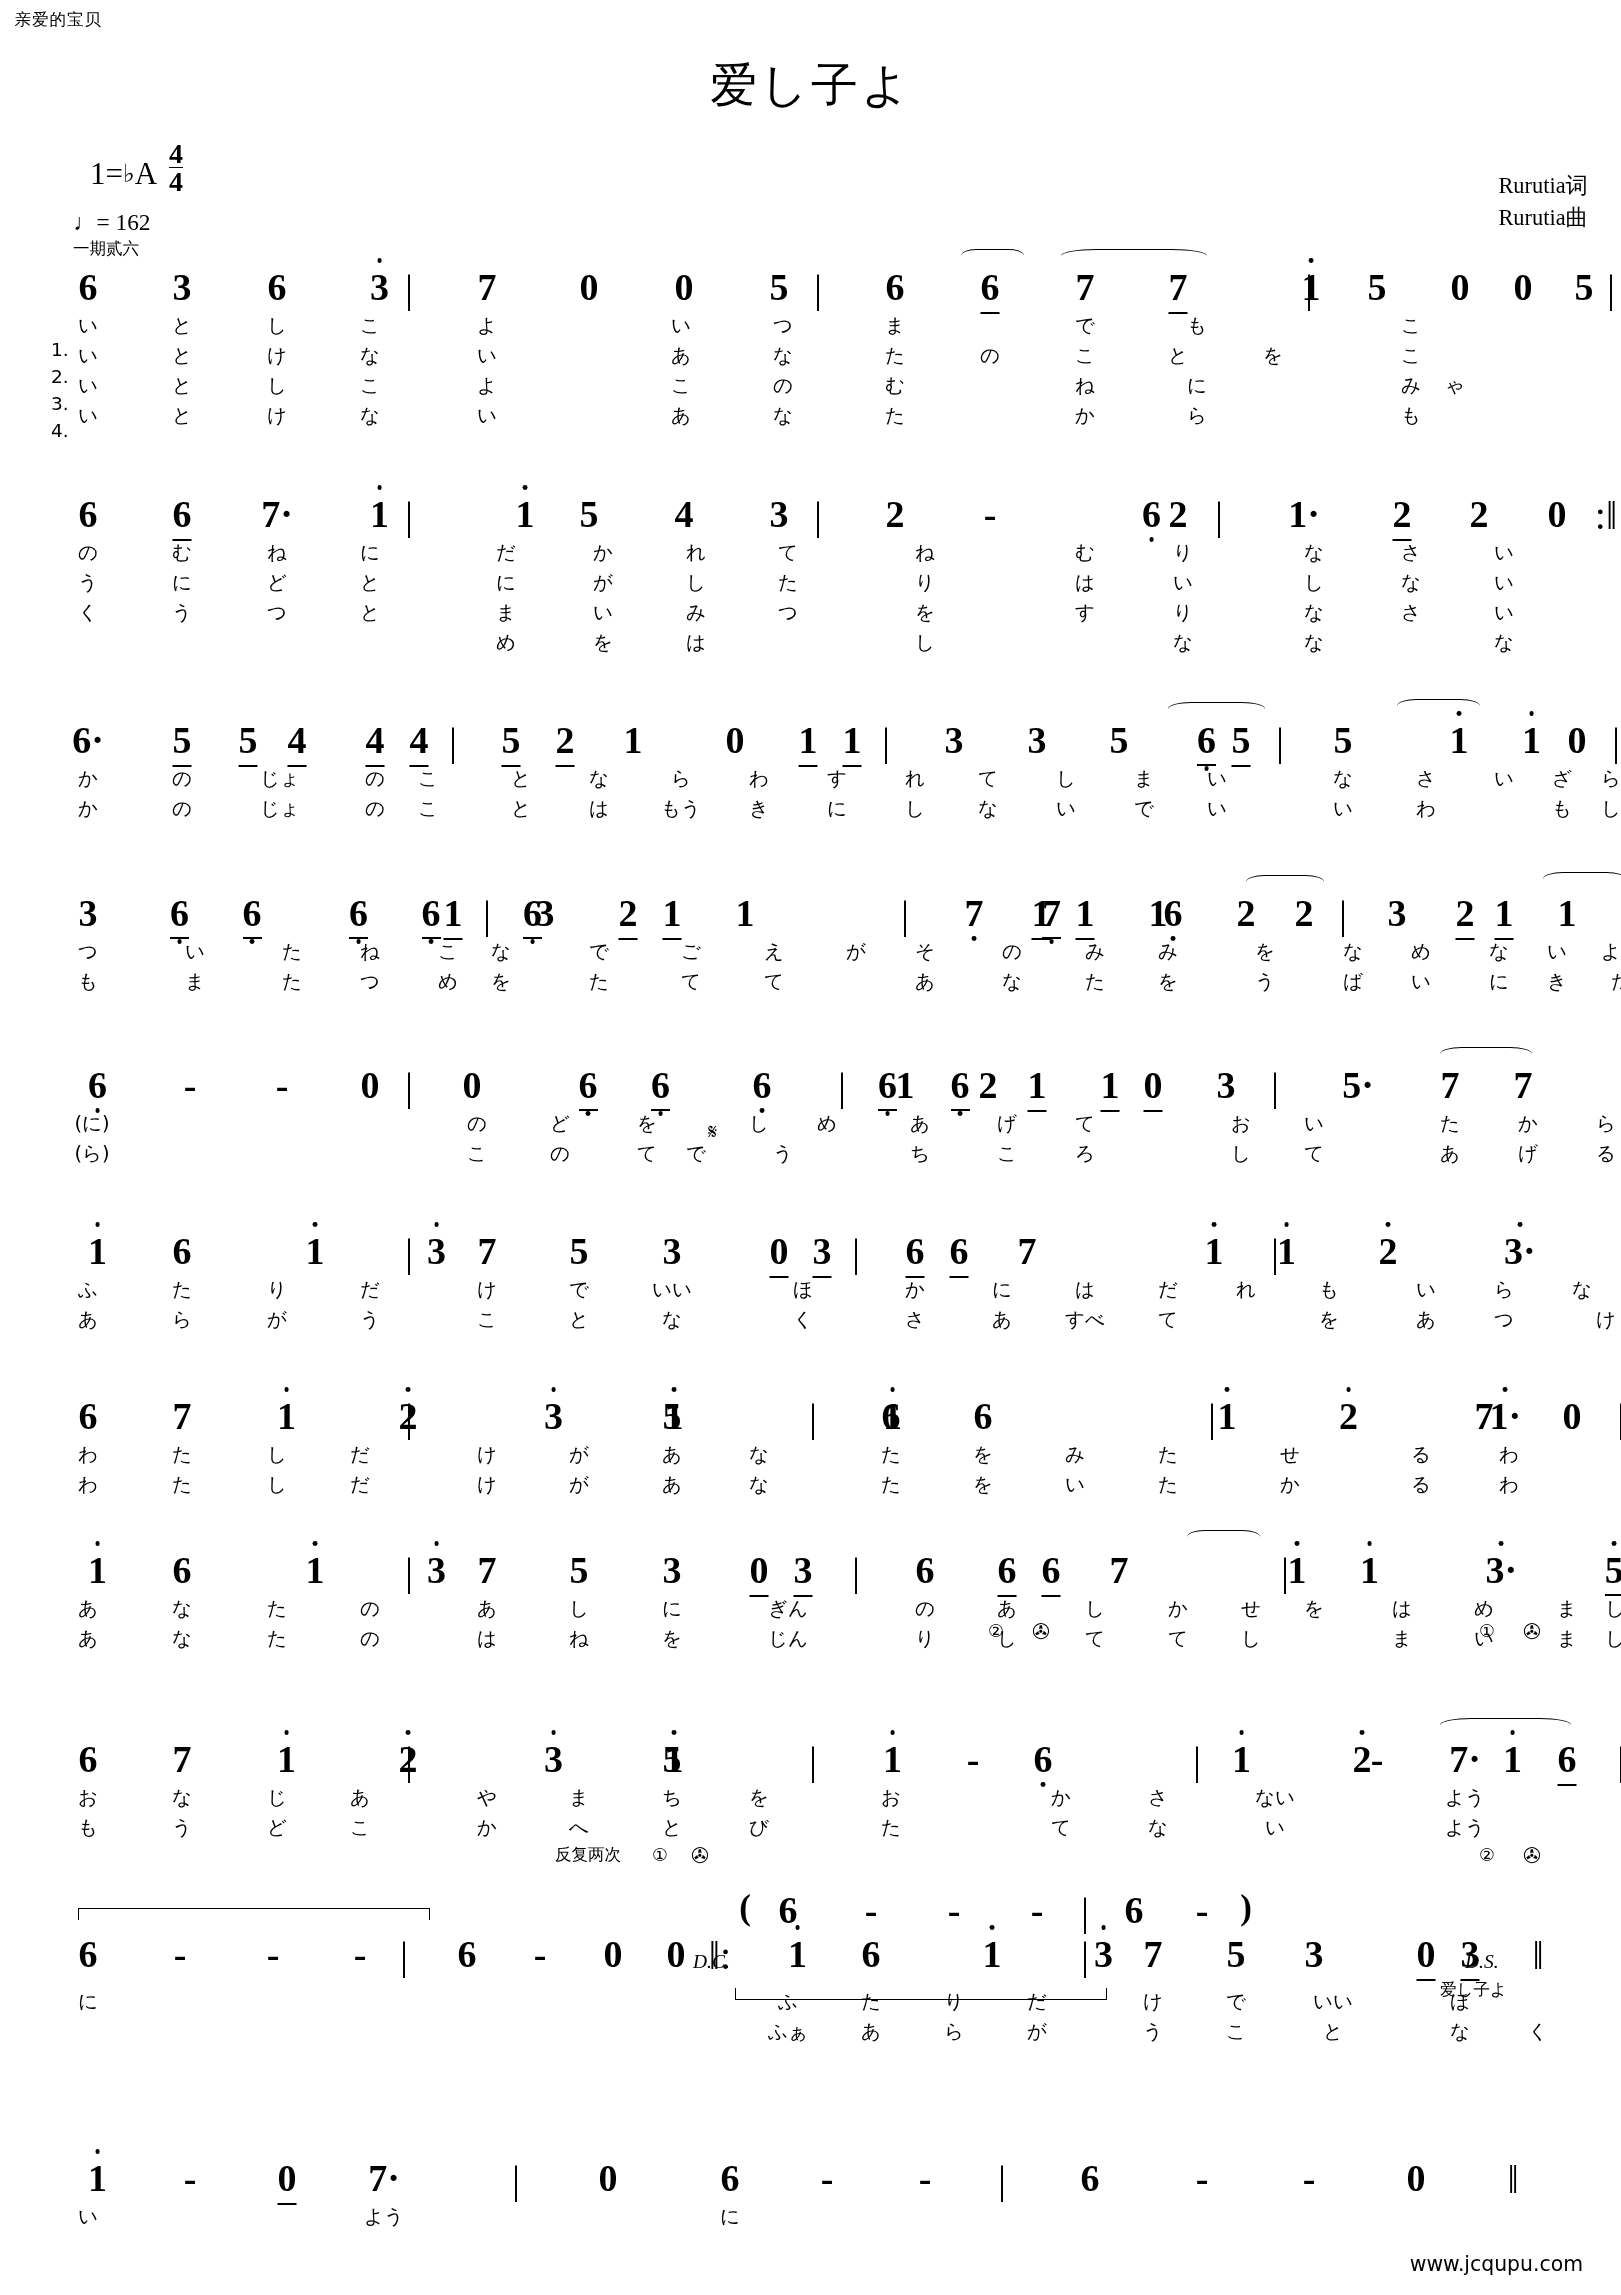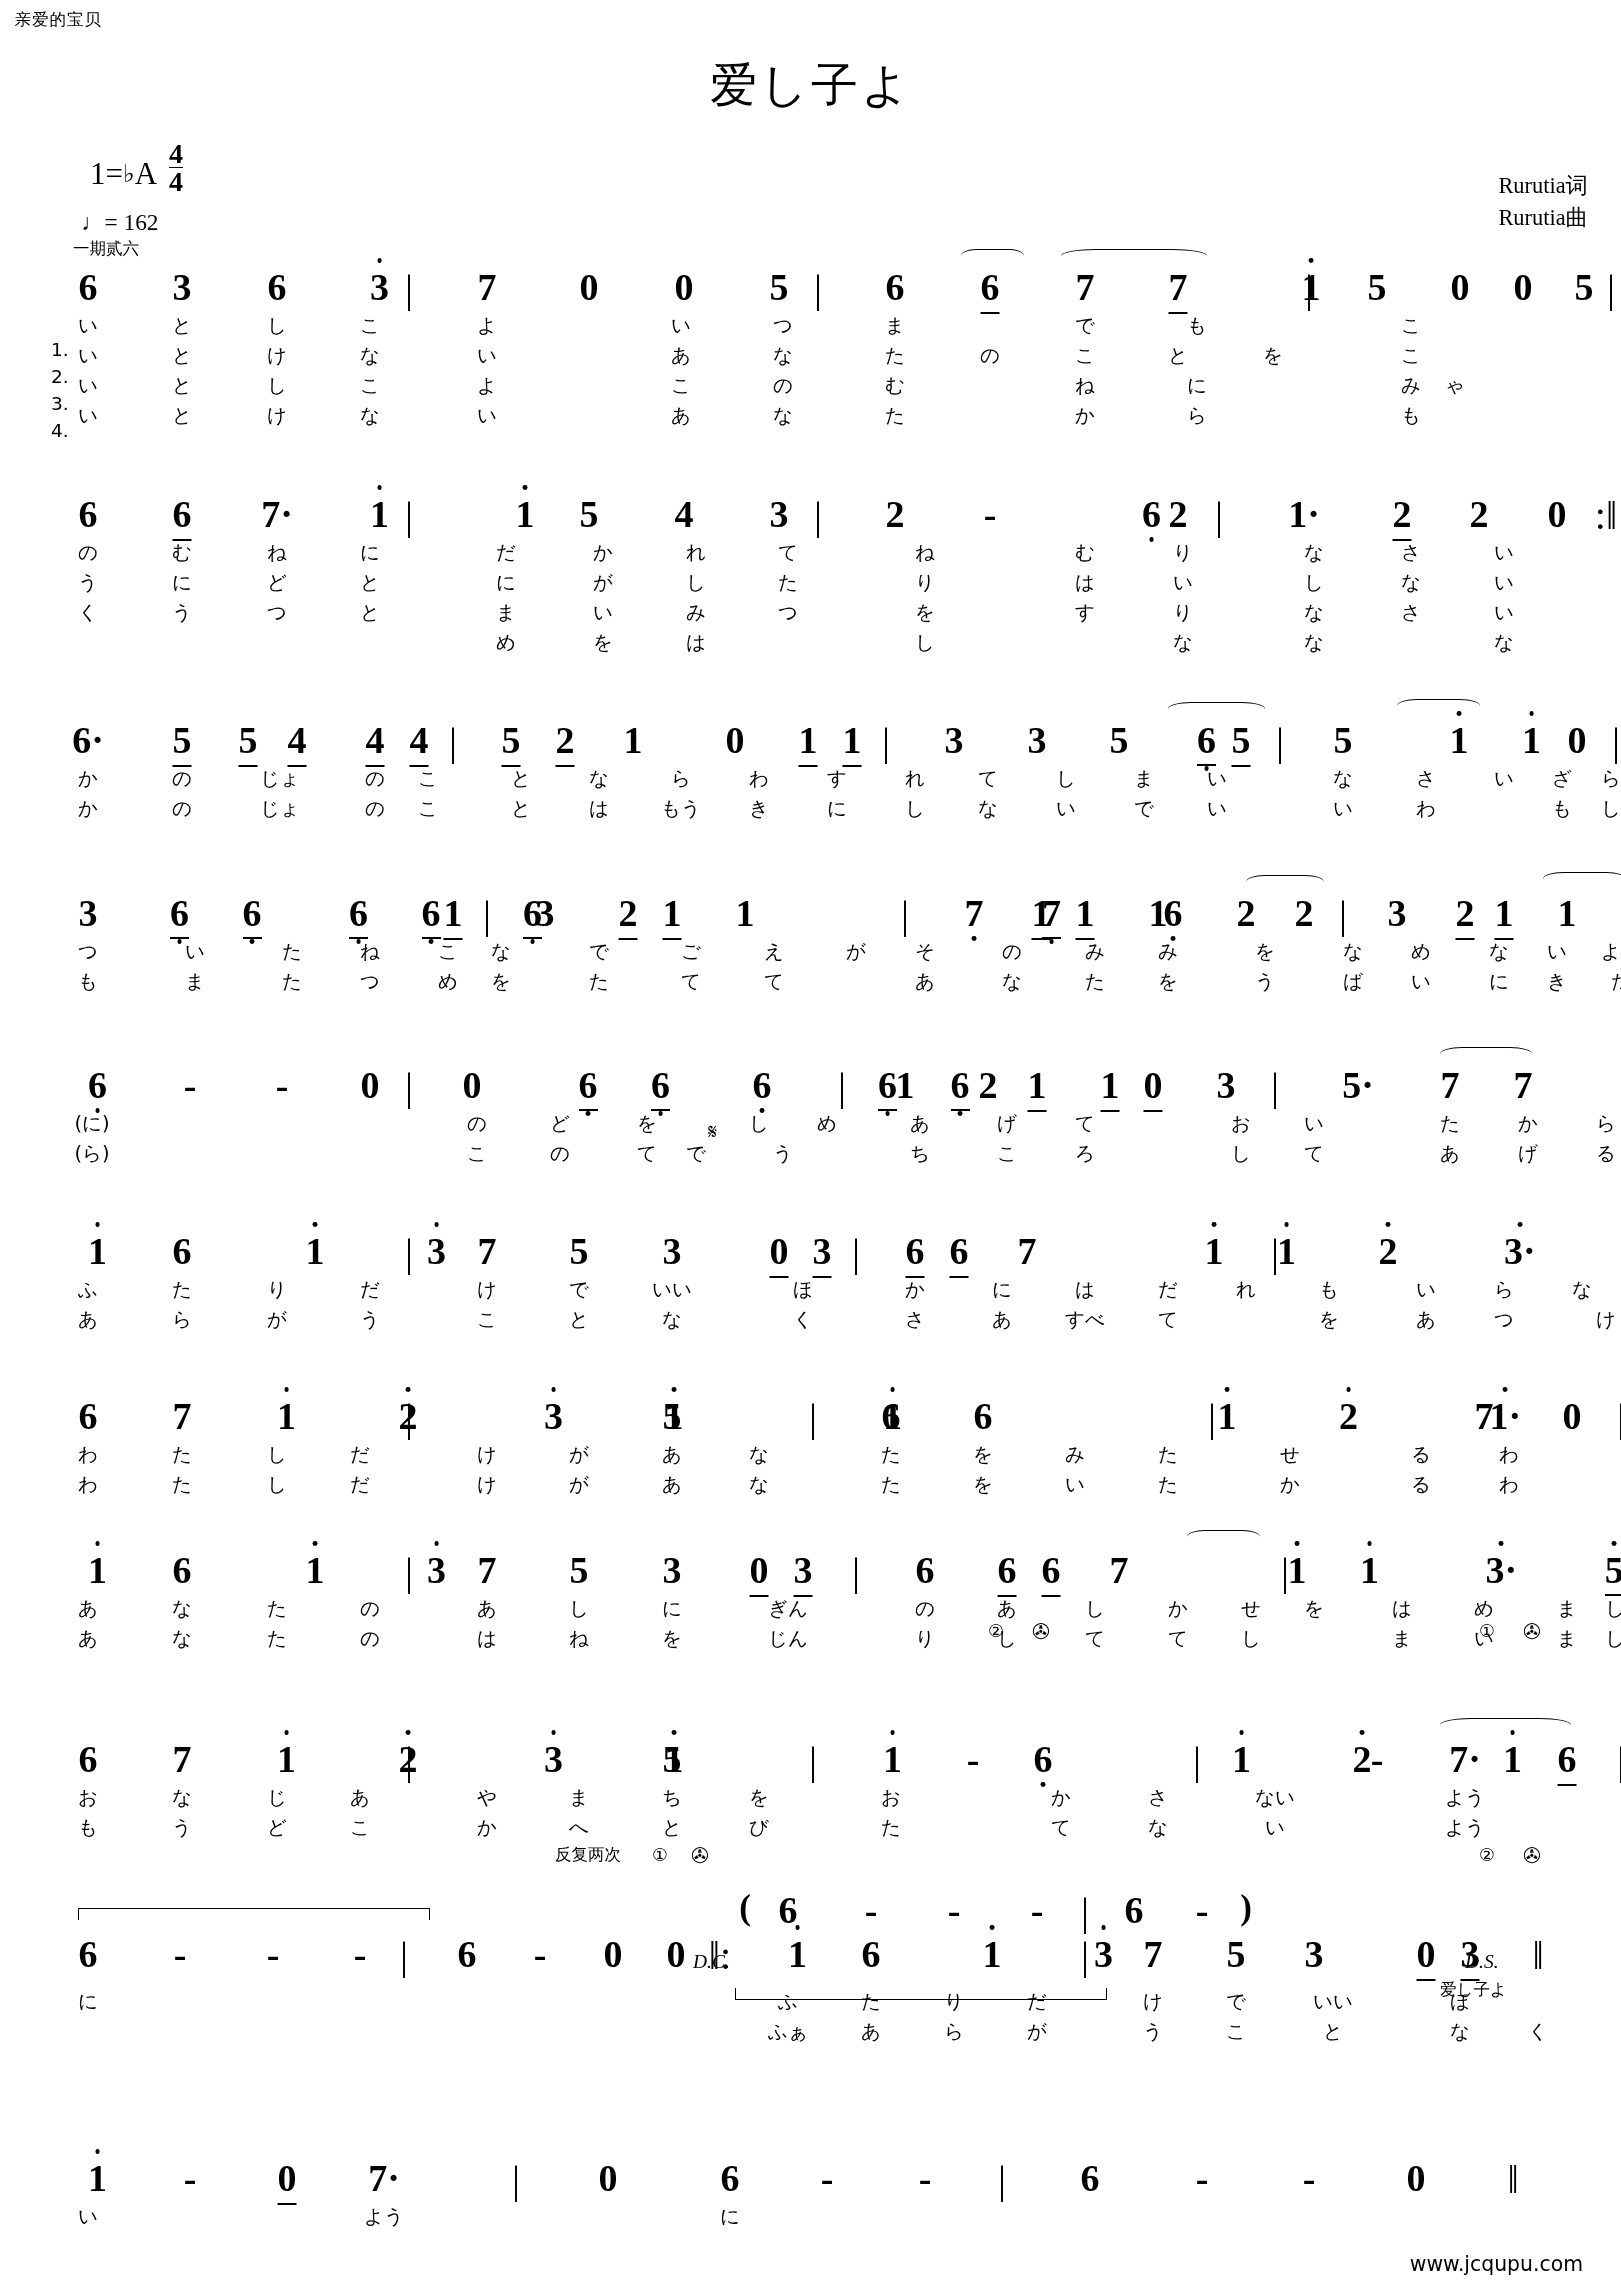"♩= 162" .tempo { left: 81px -> 73px }
